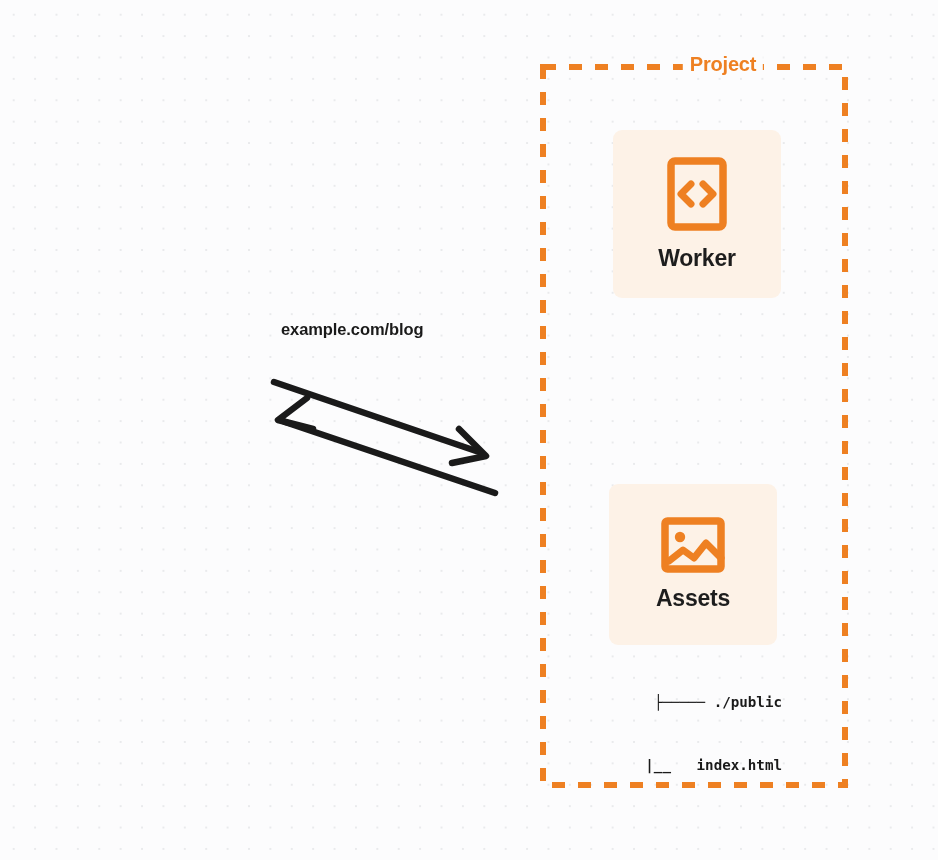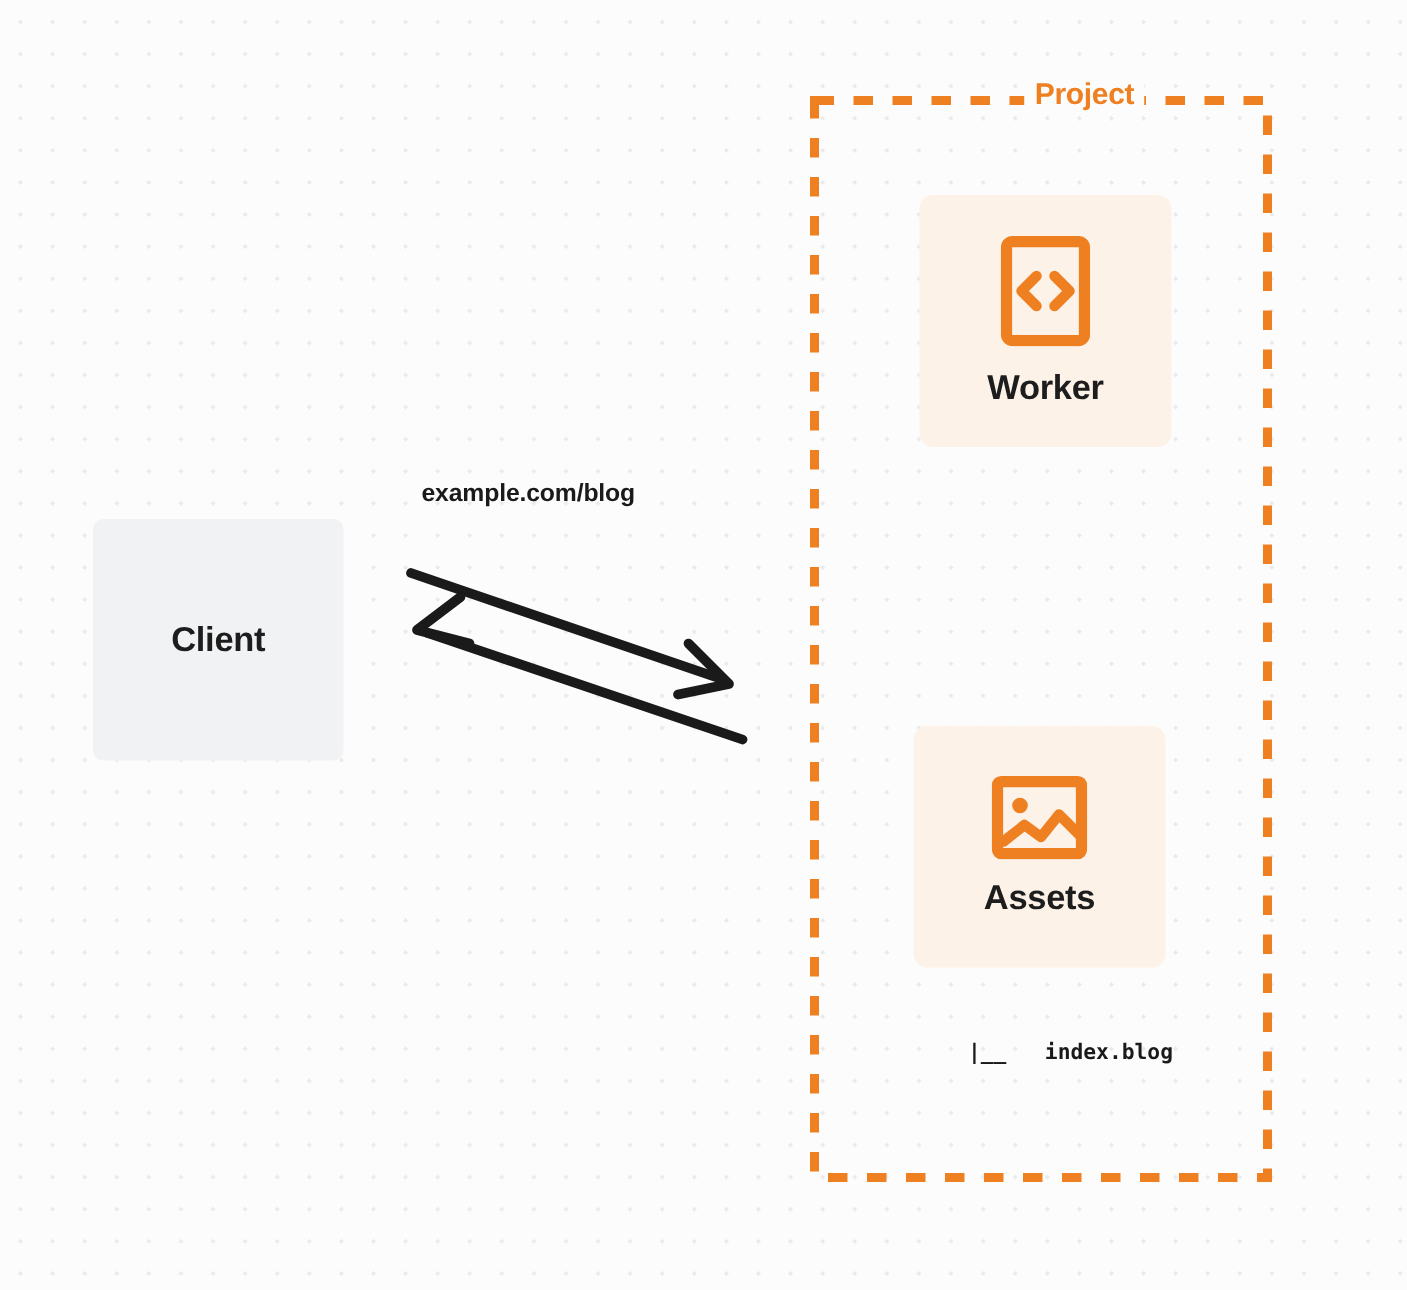"Client" div { html: <div> <span>Client</span> </div> -> none }
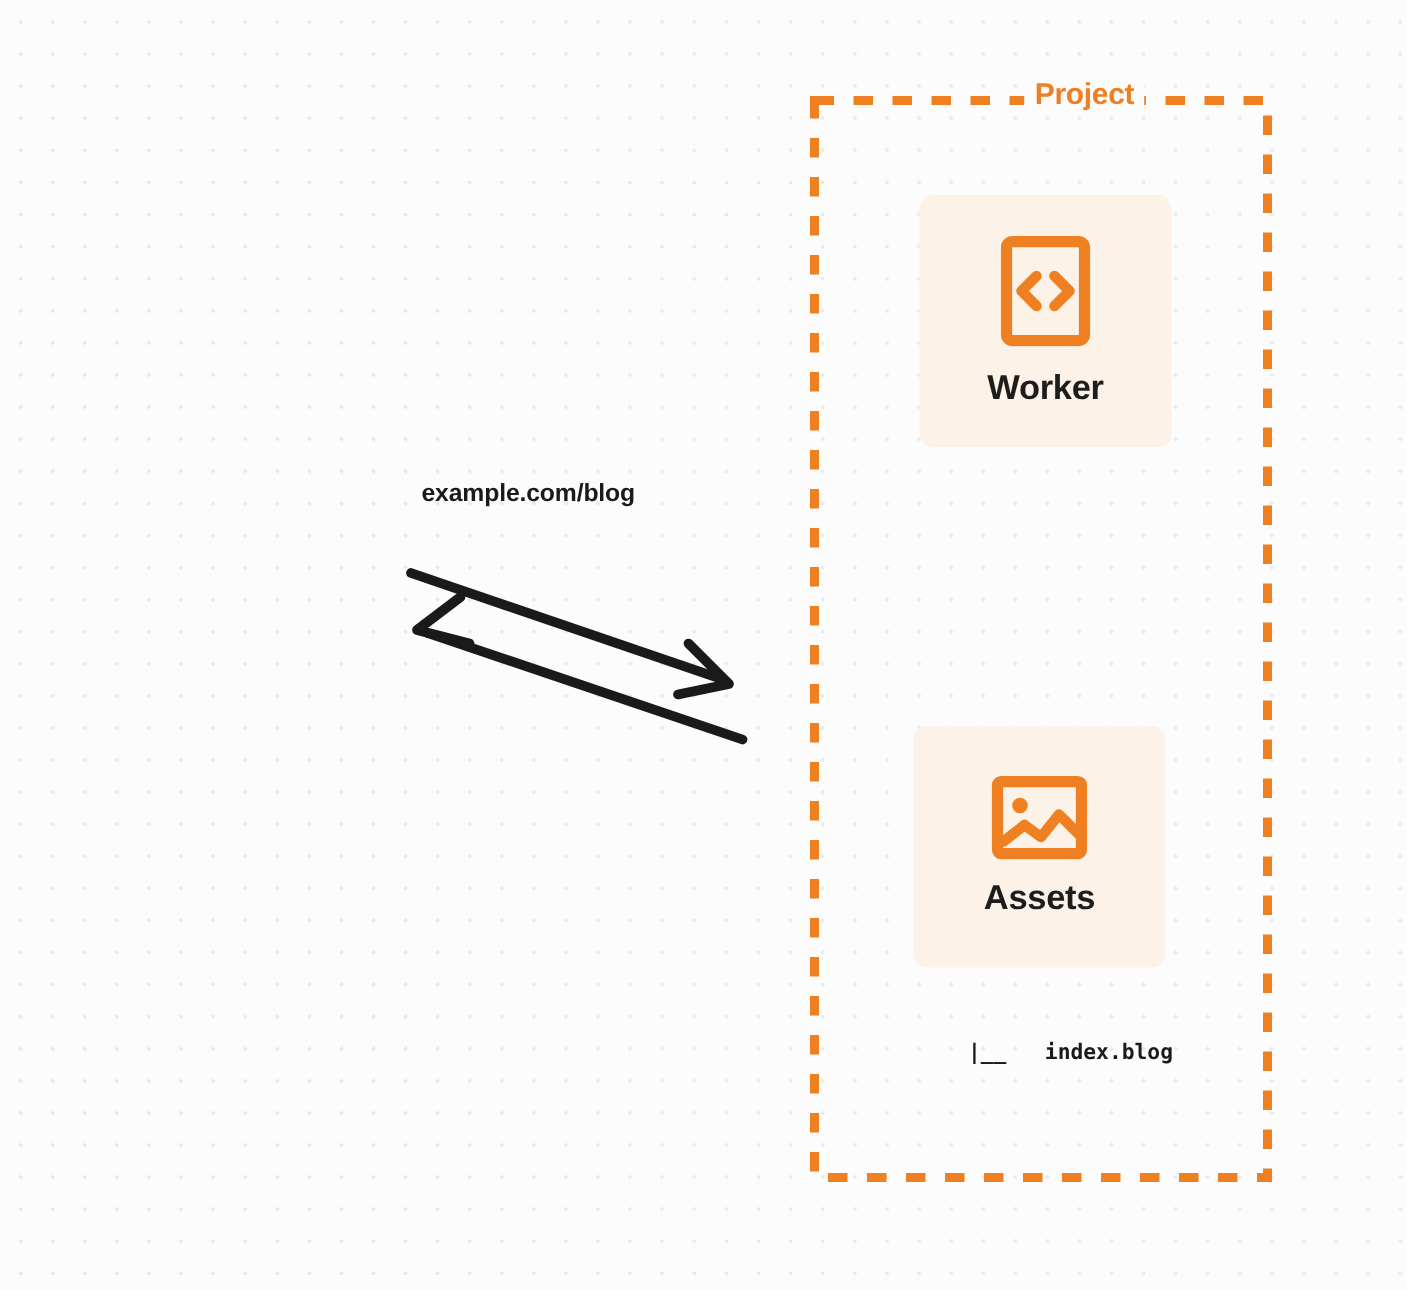"├───── ./public" span.tree-row { html: none -> <span>├───── ./public</span> }
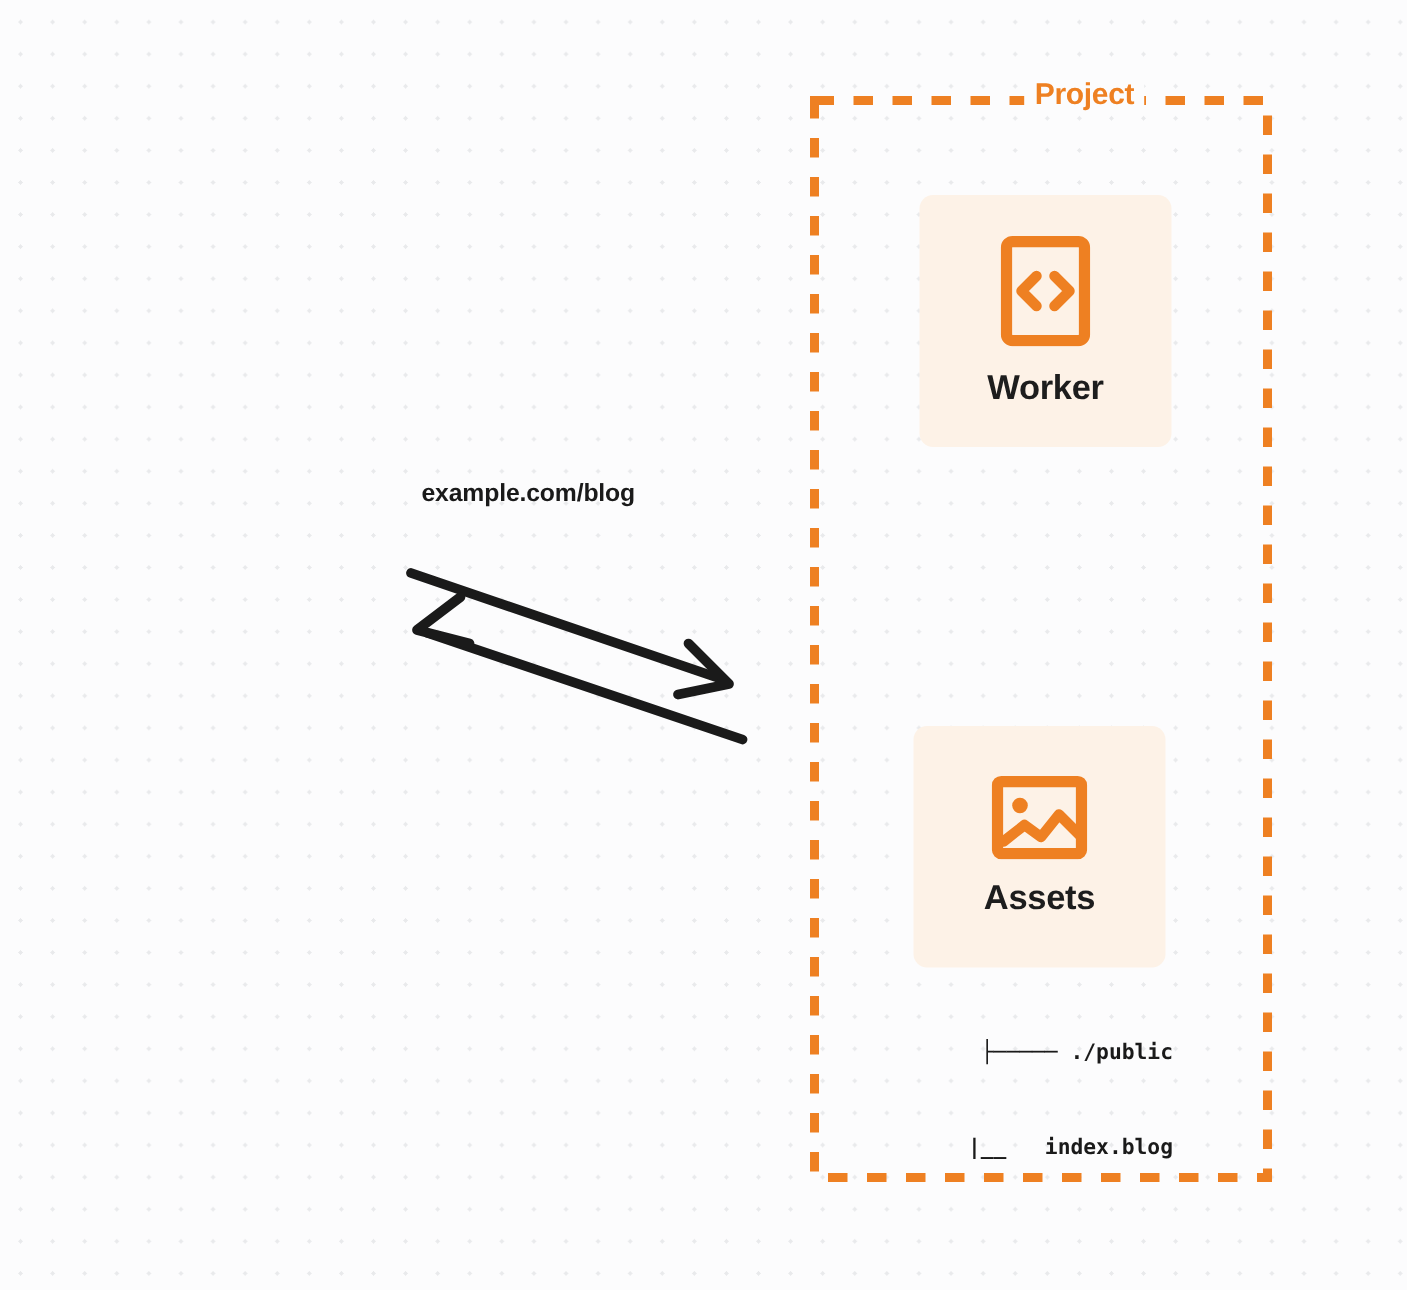"|__ index.blog" span.tree-row { text: index.blog -> index.html }
